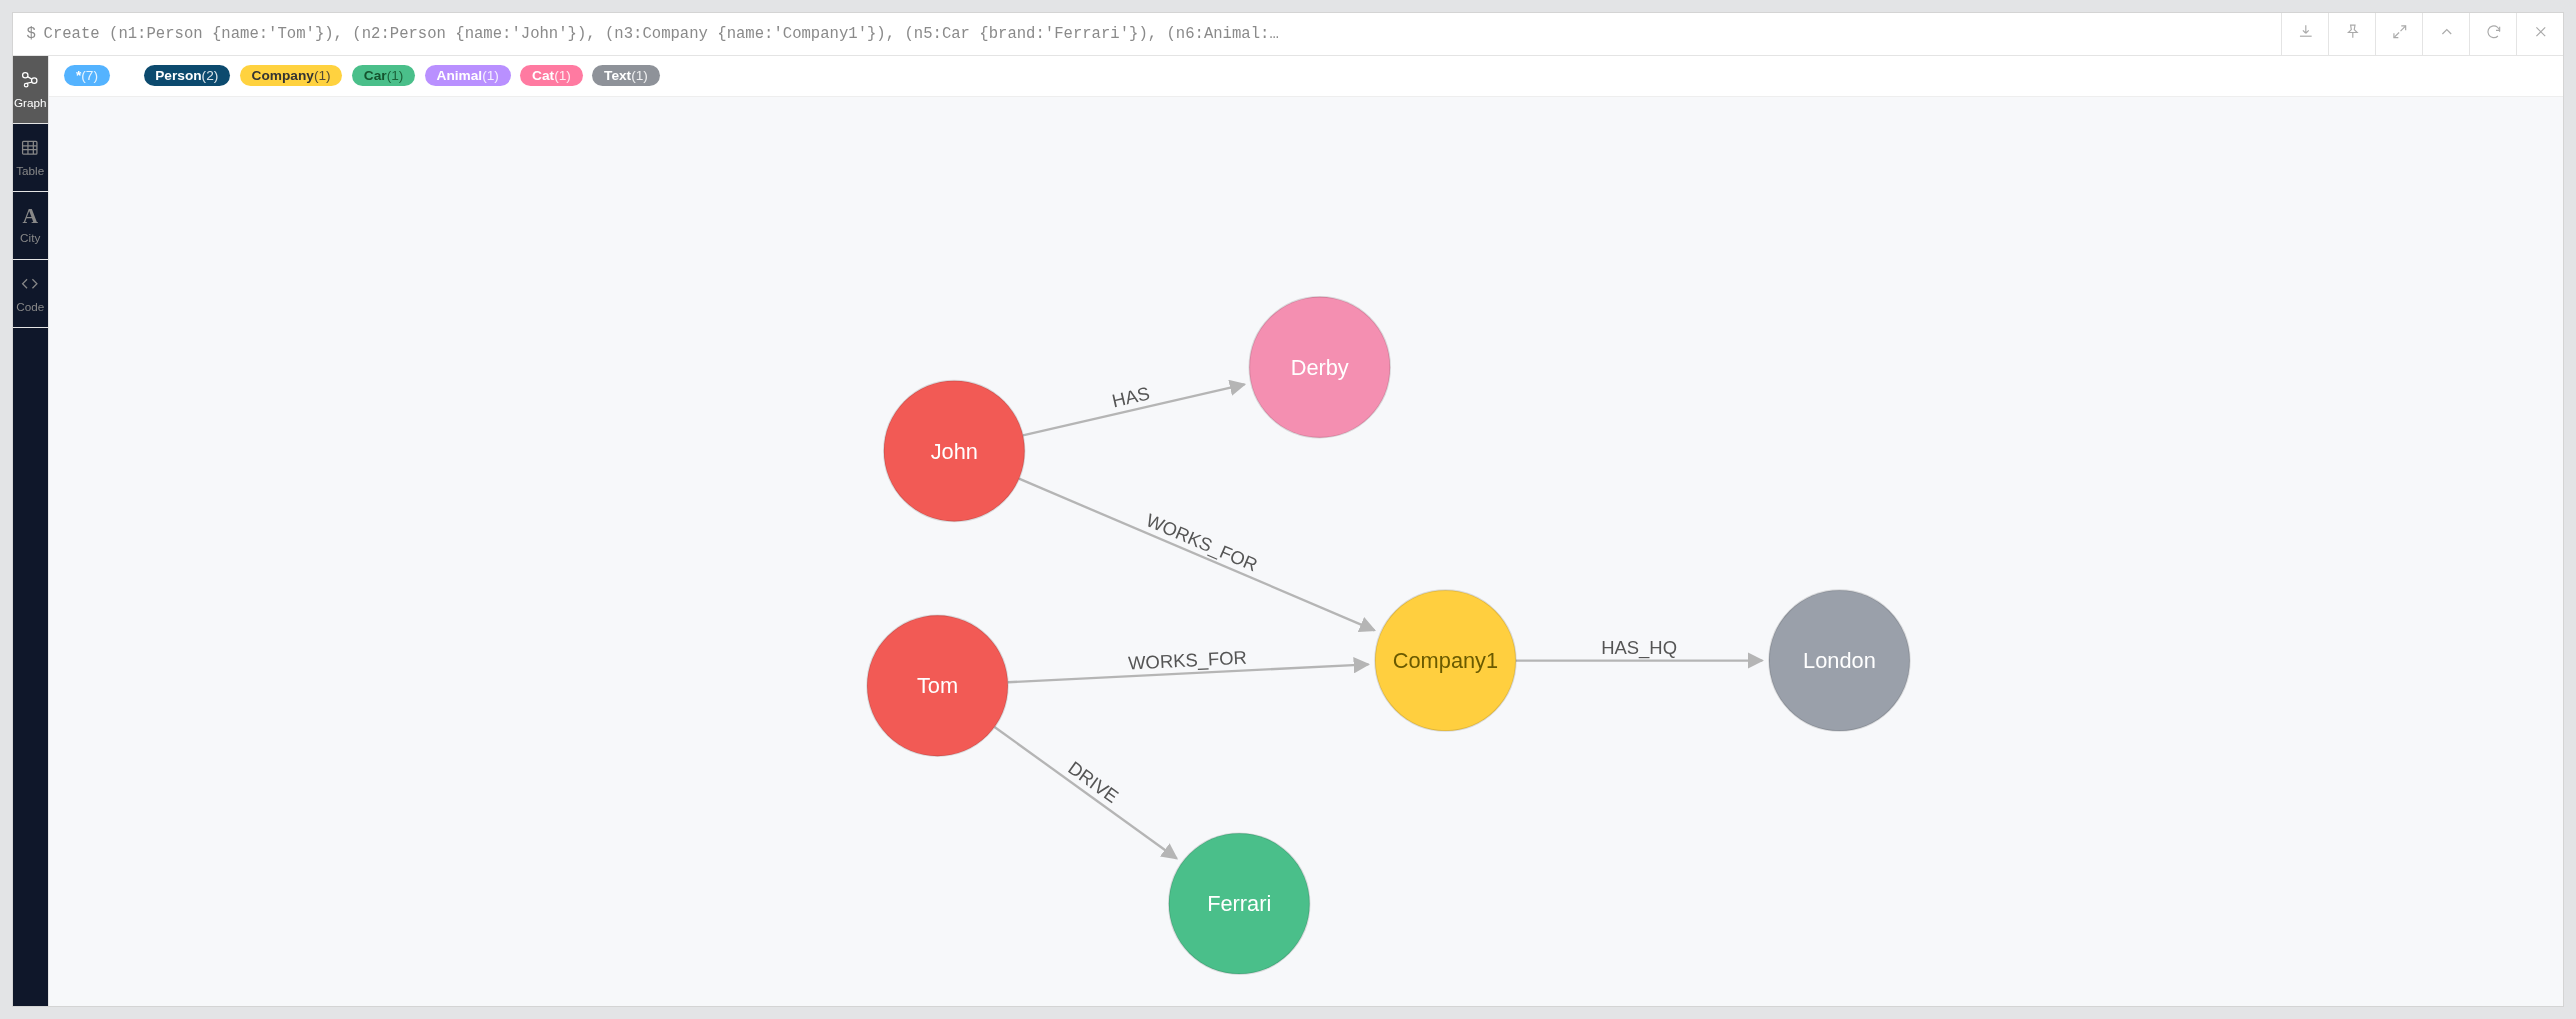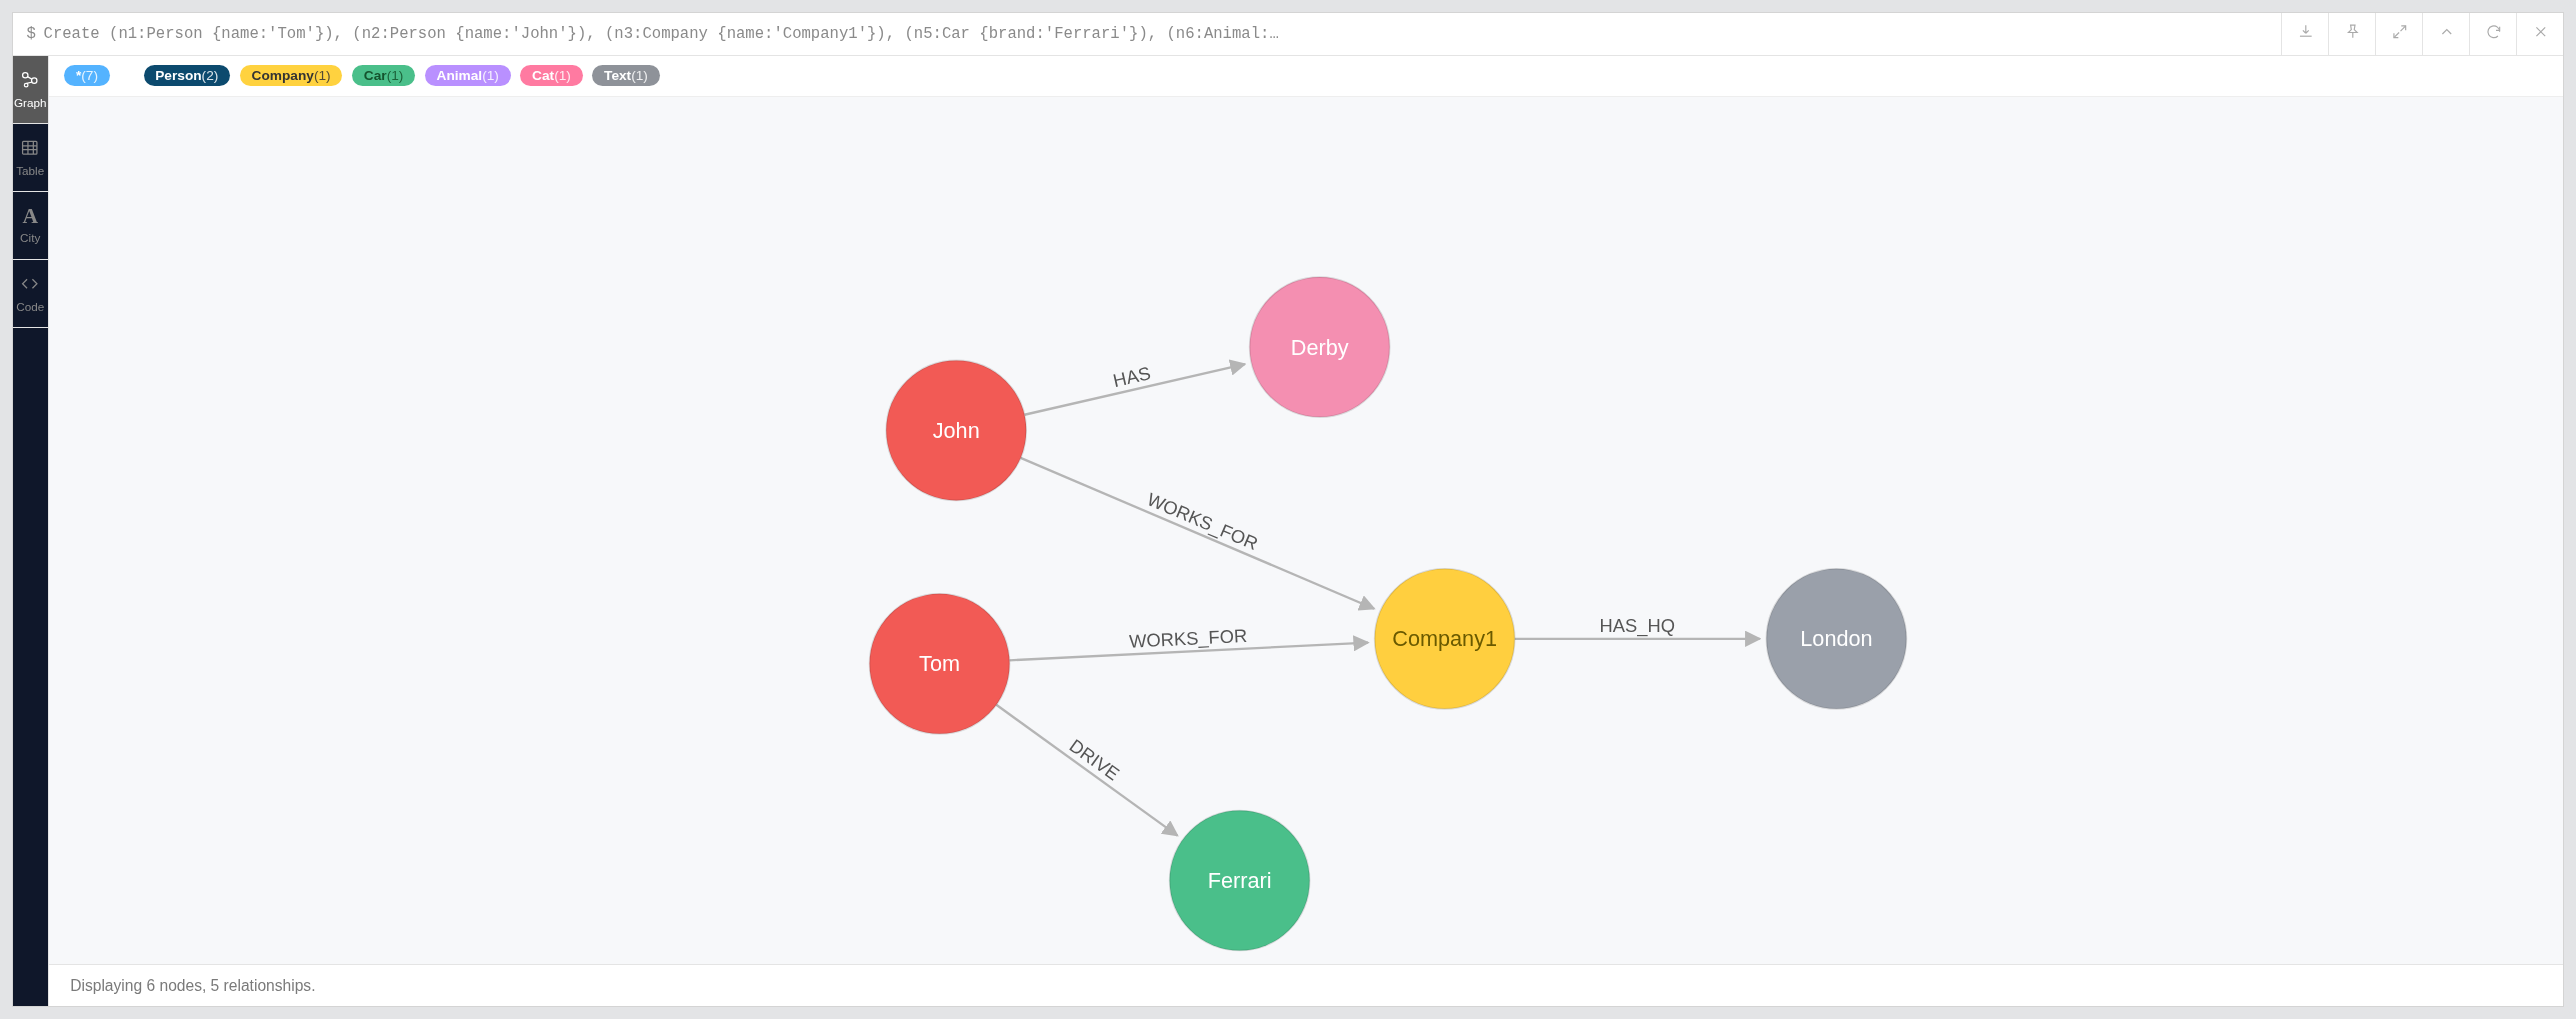"Displaying 6 nodes, 5 relationships." div.status-row { html: <div>Displaying 6 nodes, 5 relationships.</div> -> none }
